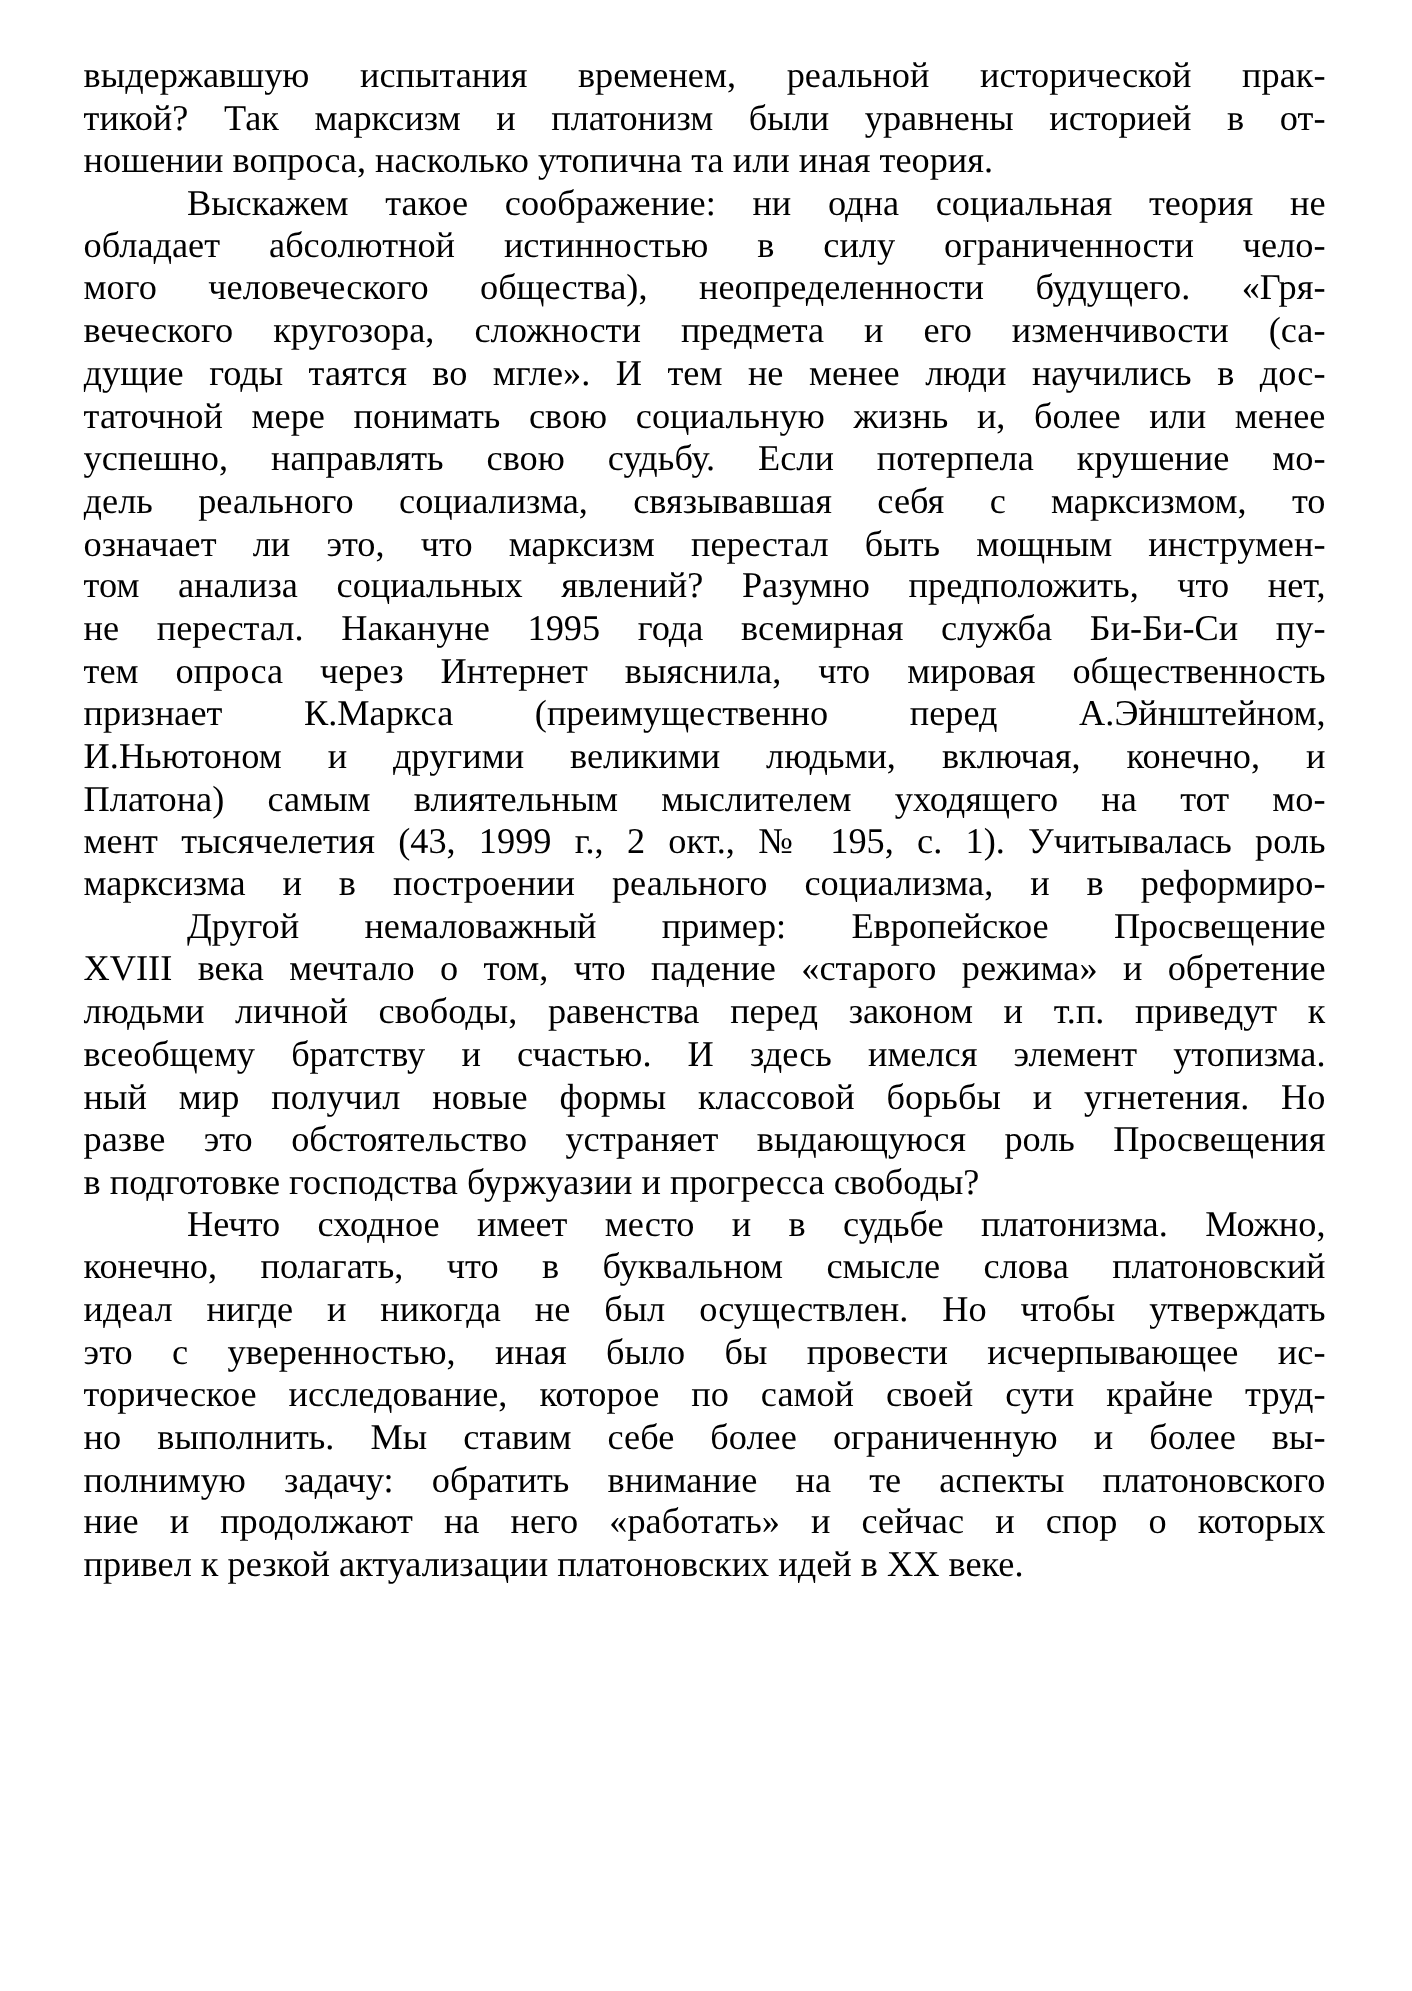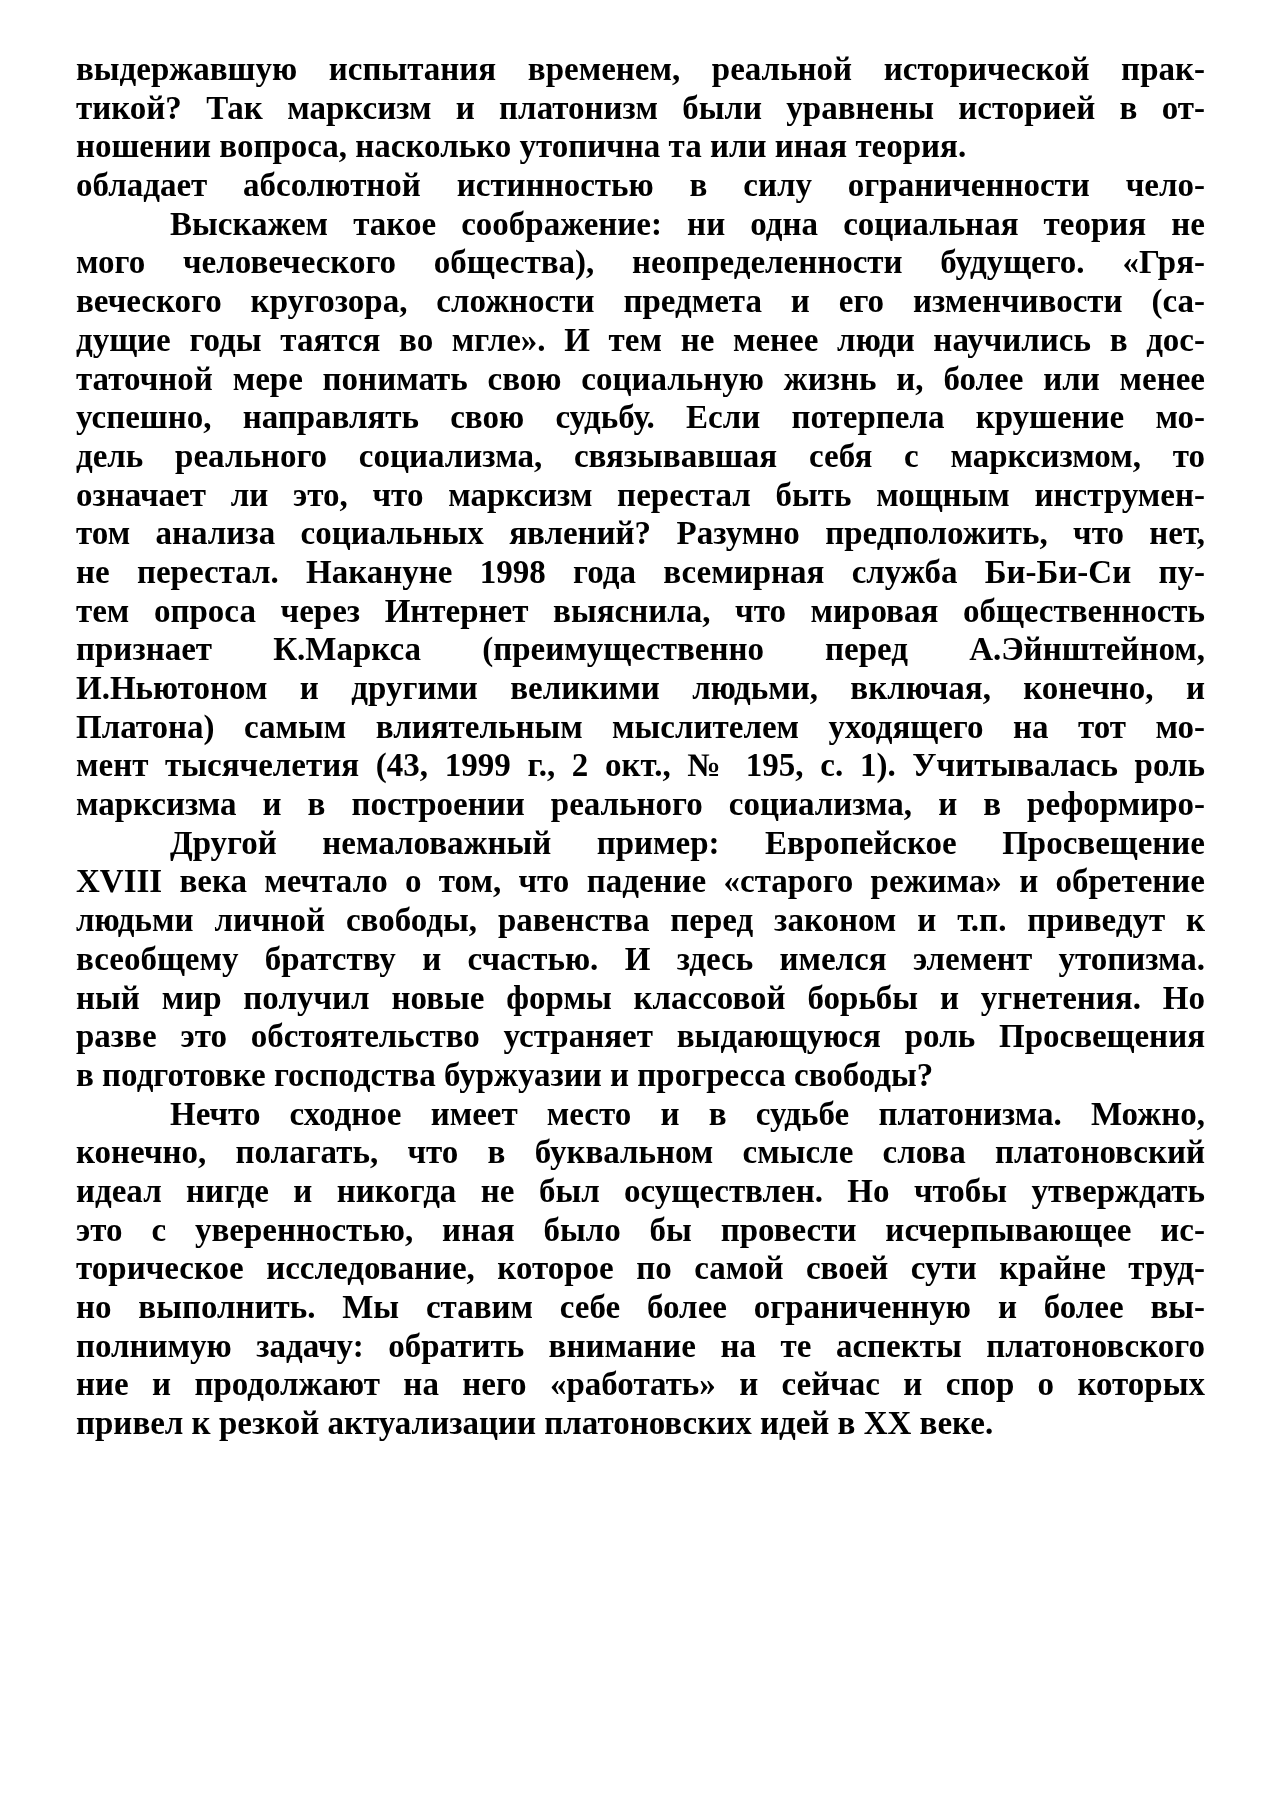"выдержавшую испытания временем, реальной" .para { font-weight: bold -> none }
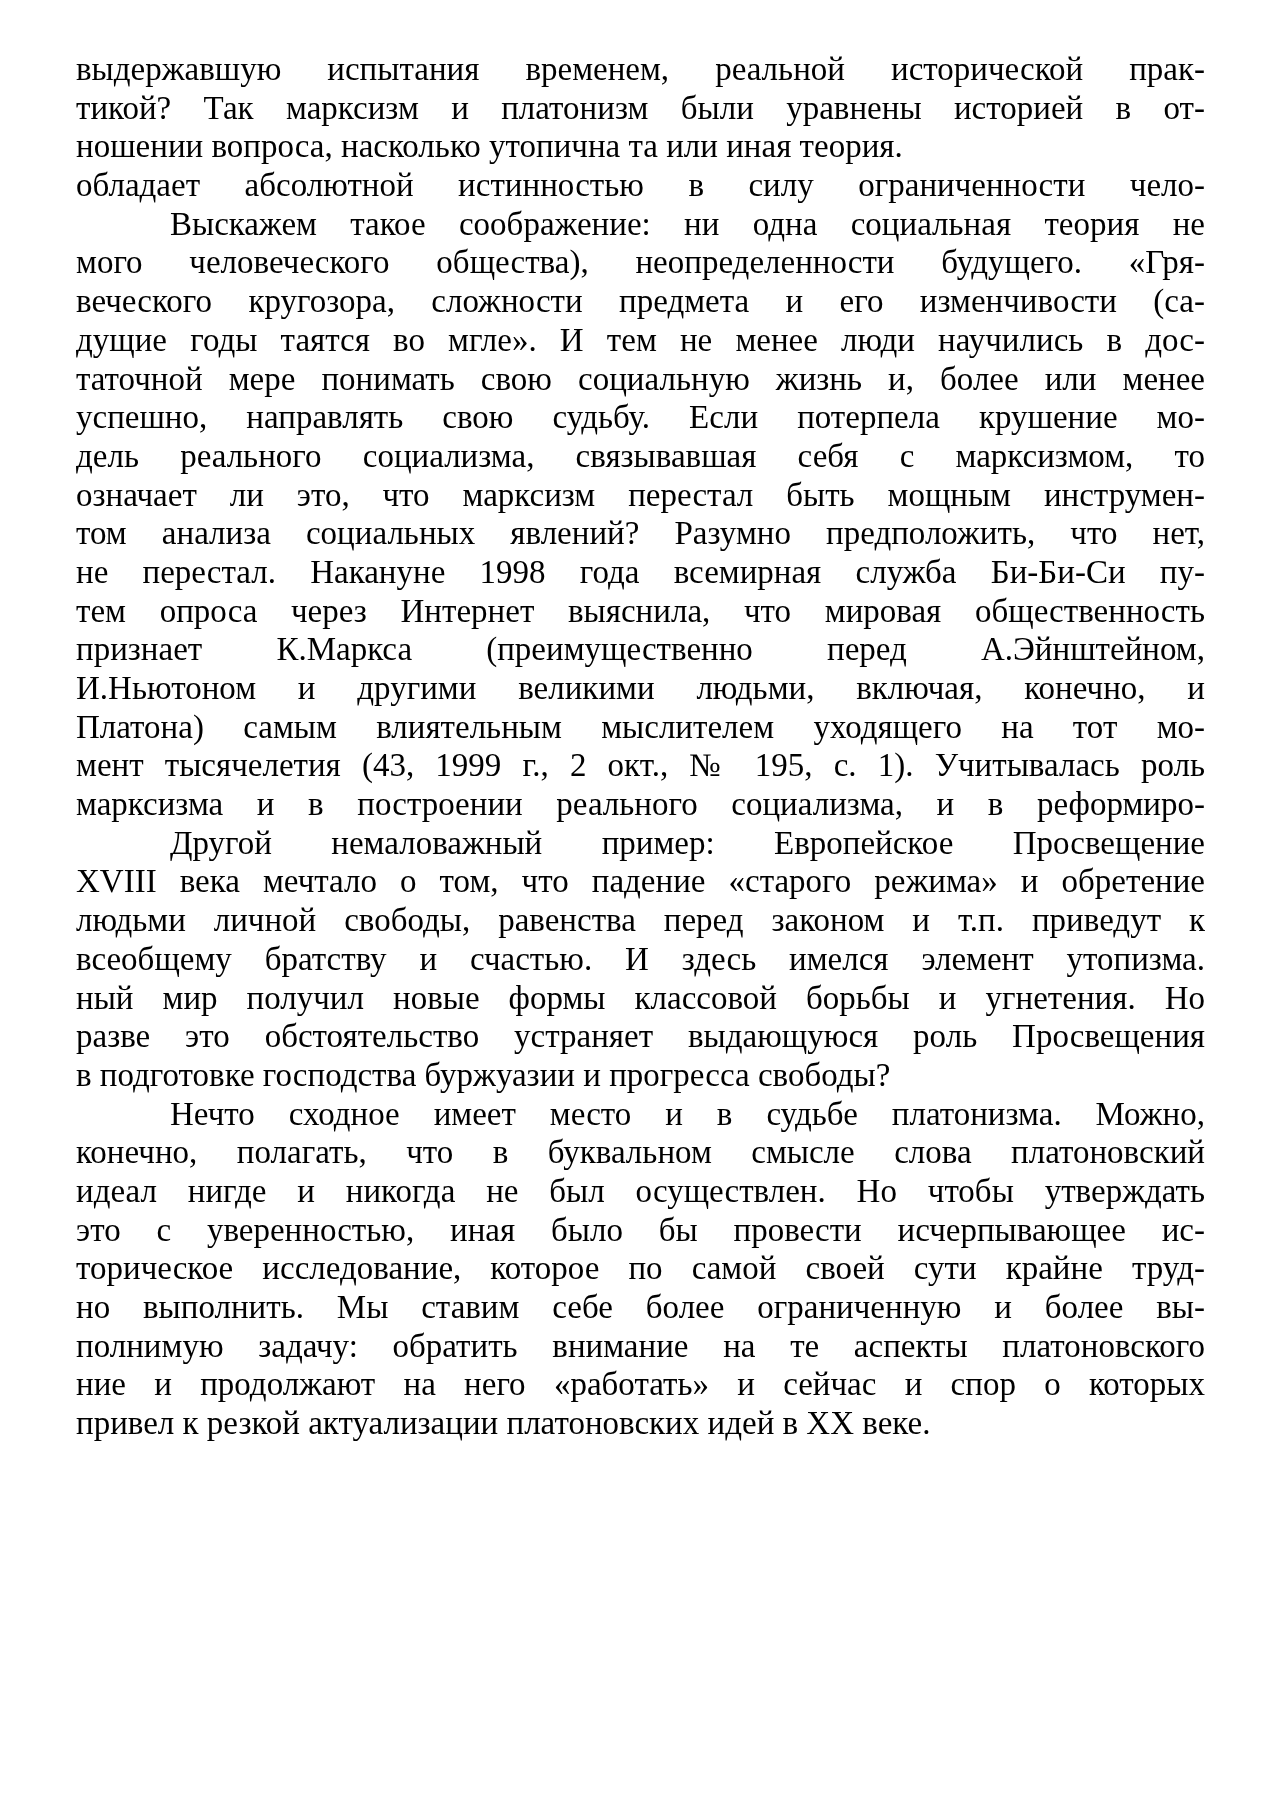"обладает абсолютной истинностью в силу" div.ln { order: before "Выскажем такое соображение: ни одна" -> after "Выскажем такое соображение: ни одна" }
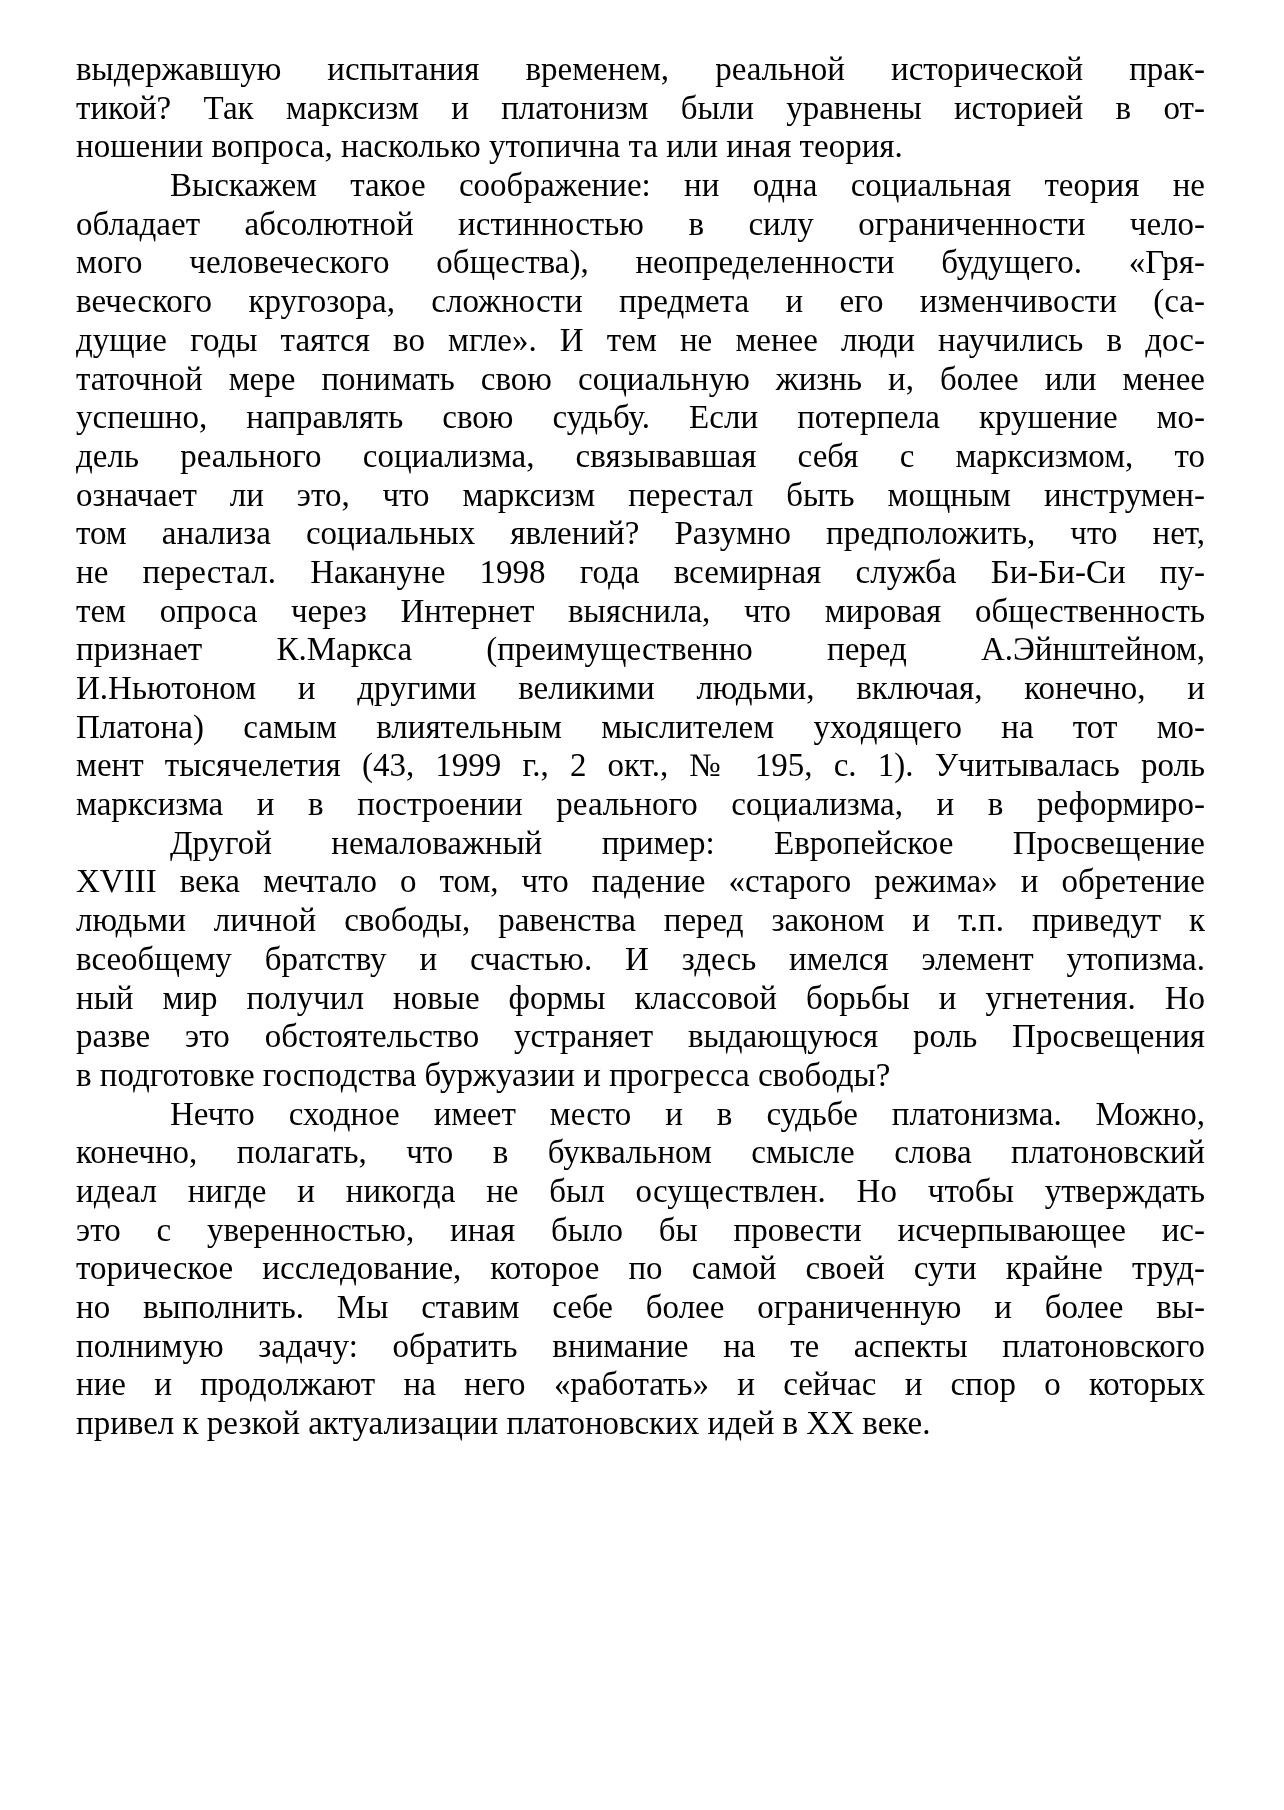"не перестал. Накануне 1998 года" div.ln { text: 1998 -> 1995 }
